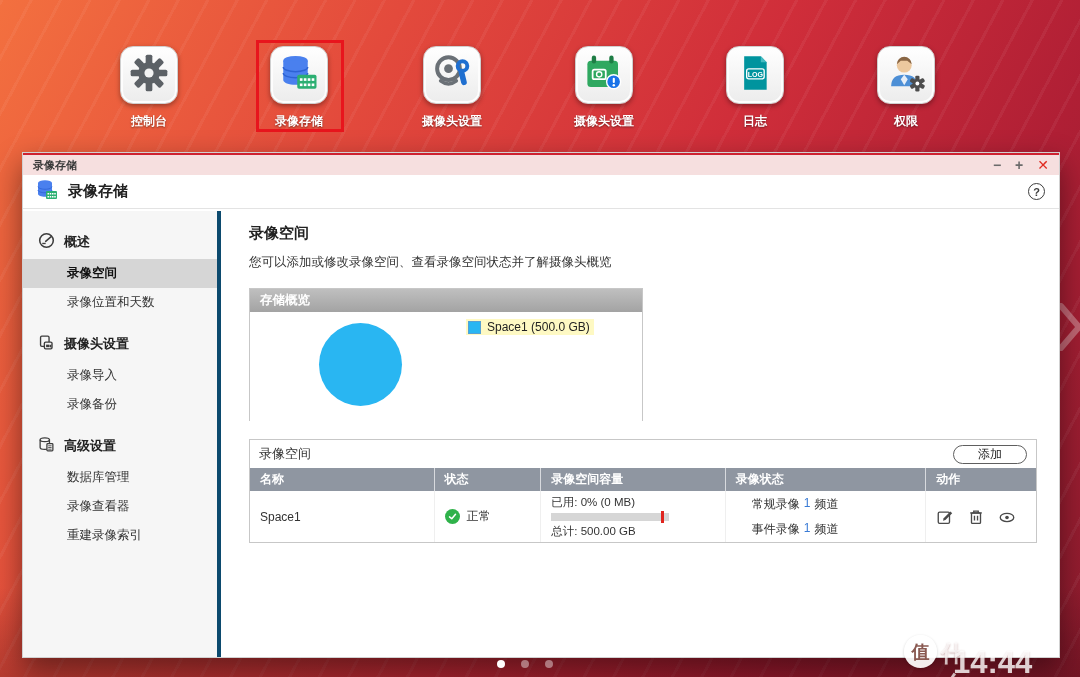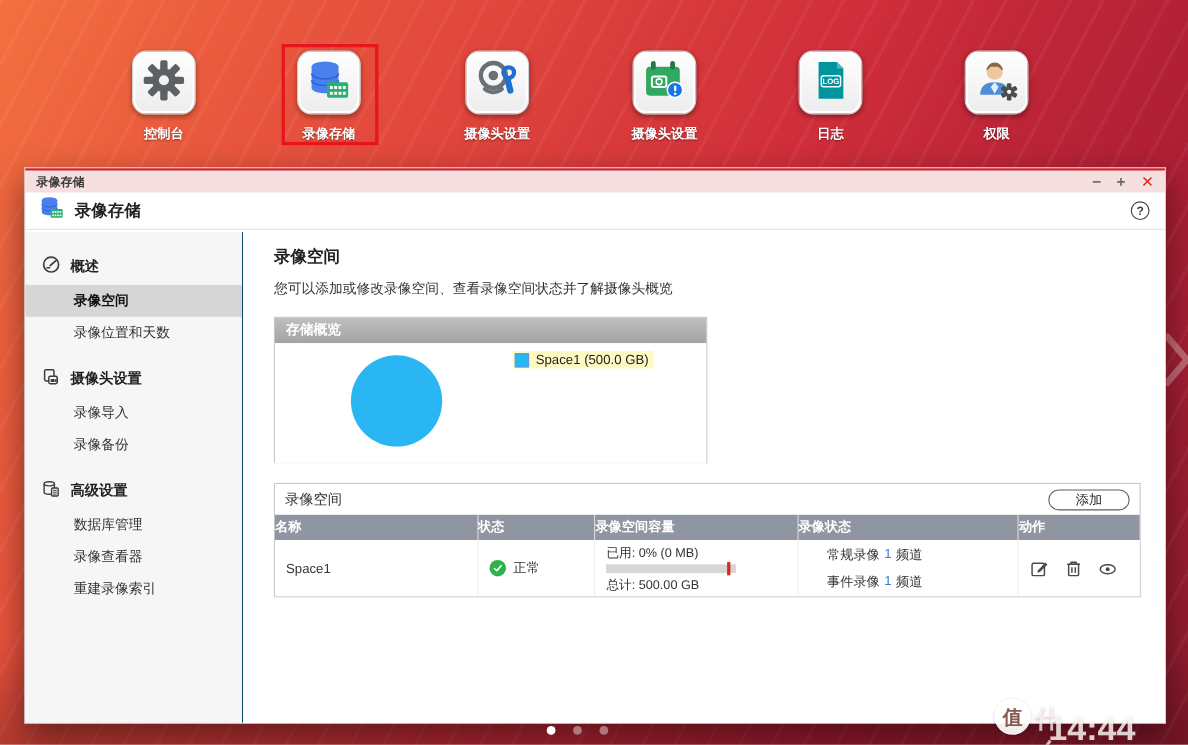"概述" .sidebar { border-right: 1px solid #0c4a6e -> 4px solid #0c4a6e }
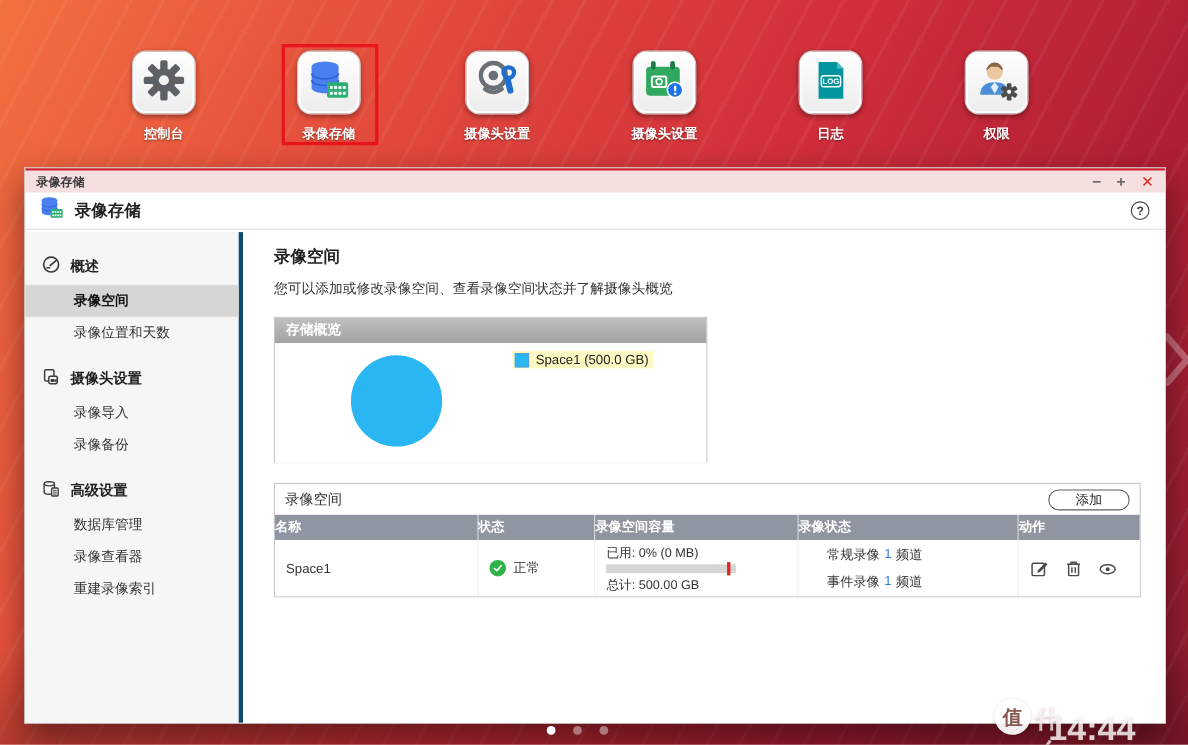"名称" .th { padding-left: 0 -> 10px }
